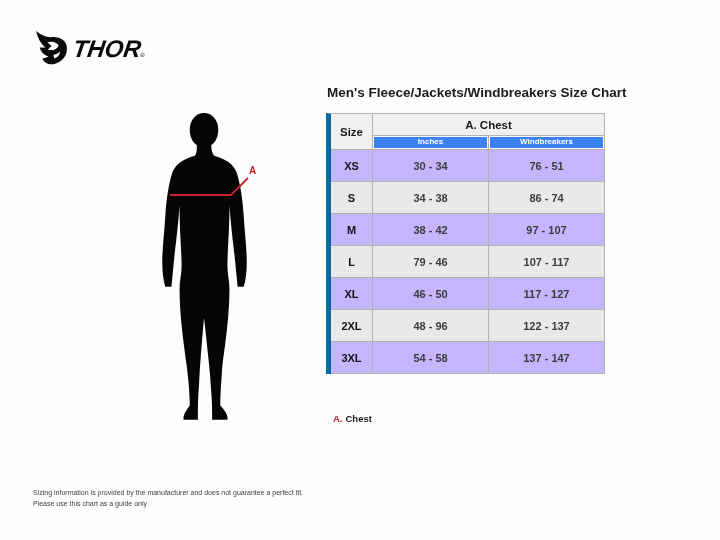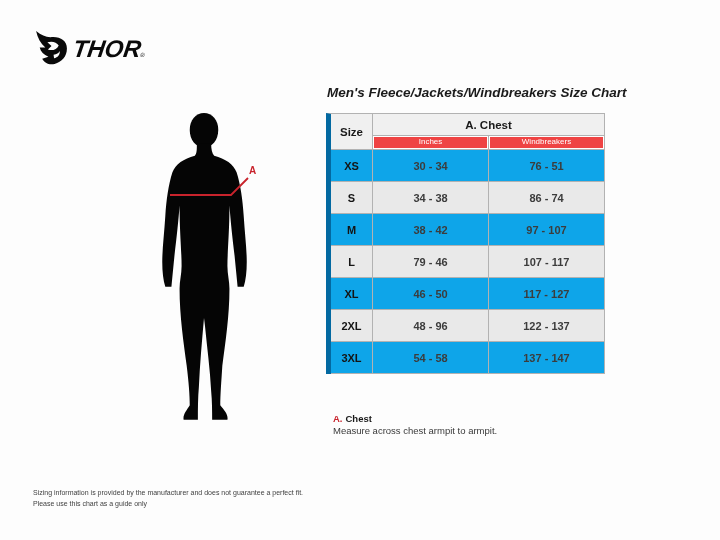"Men's Fleece/Jackets/Windbreakers Size" .chart-title { font-style: italic -> none }
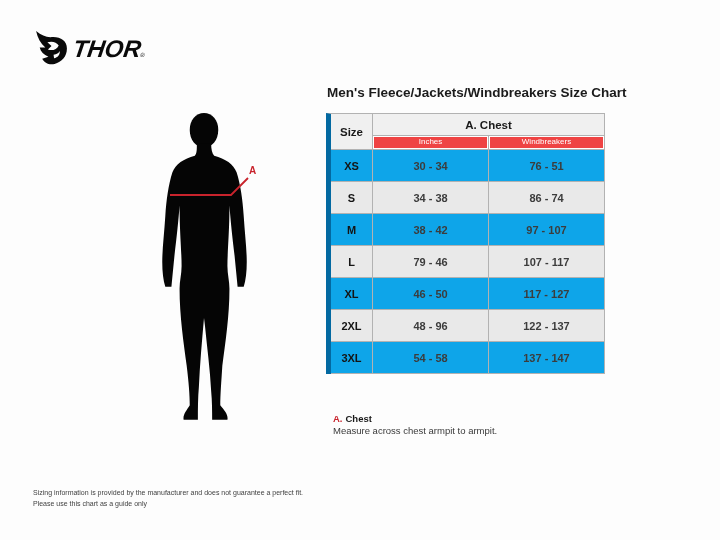"Inches" .bar { background: #ef4444 -> #3b82f6; font-weight: 400 -> 700 }
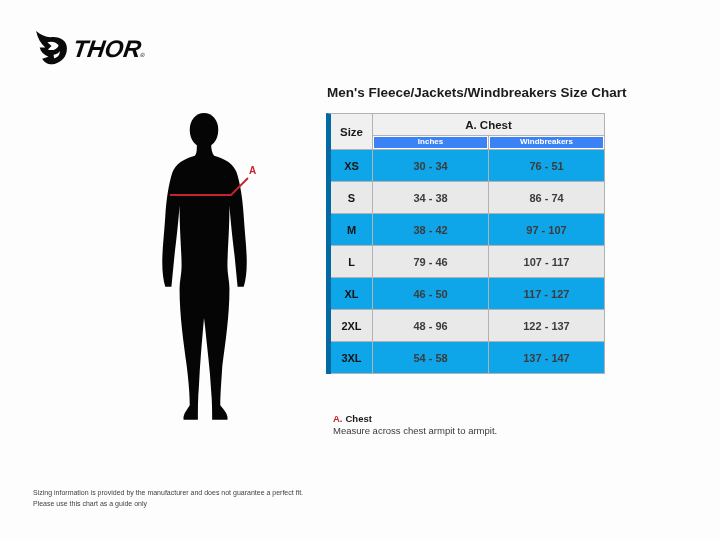"XS" td { background: #0ea5e9 -> #c4b5fd }
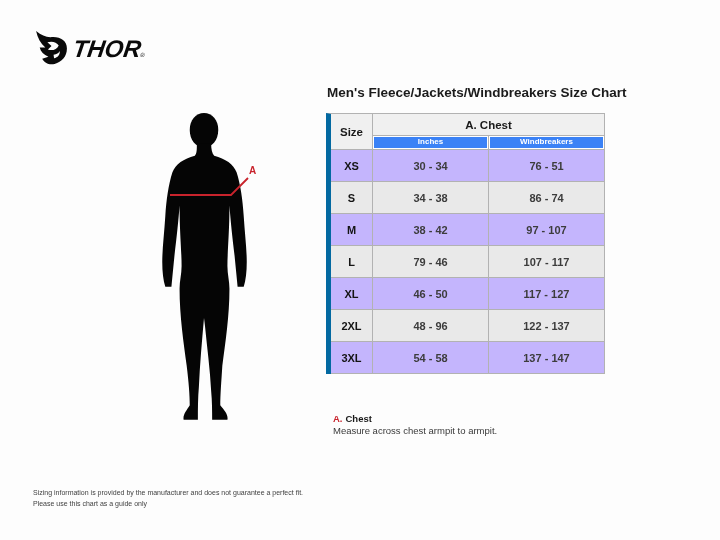"Measure across chest armpit to" div.measure-desc { html: <div>Measure across chest armpit to armpit.</div> -> none }
